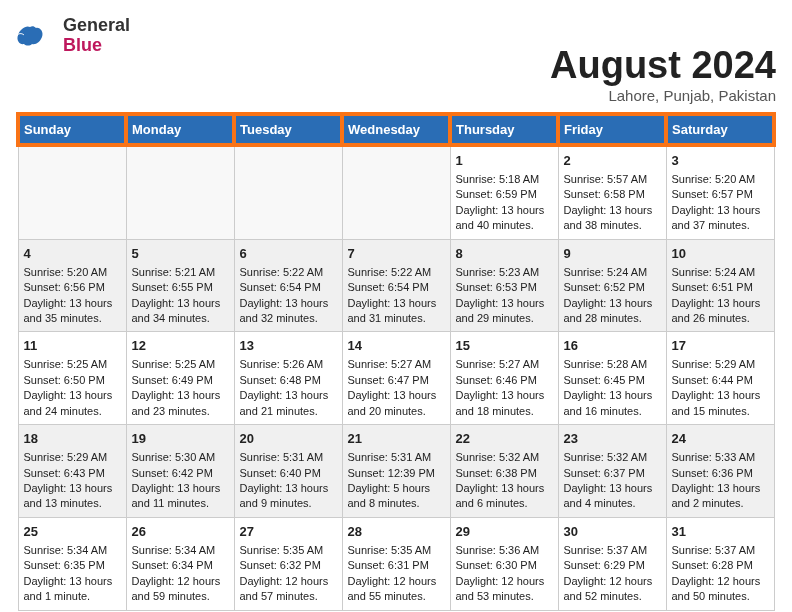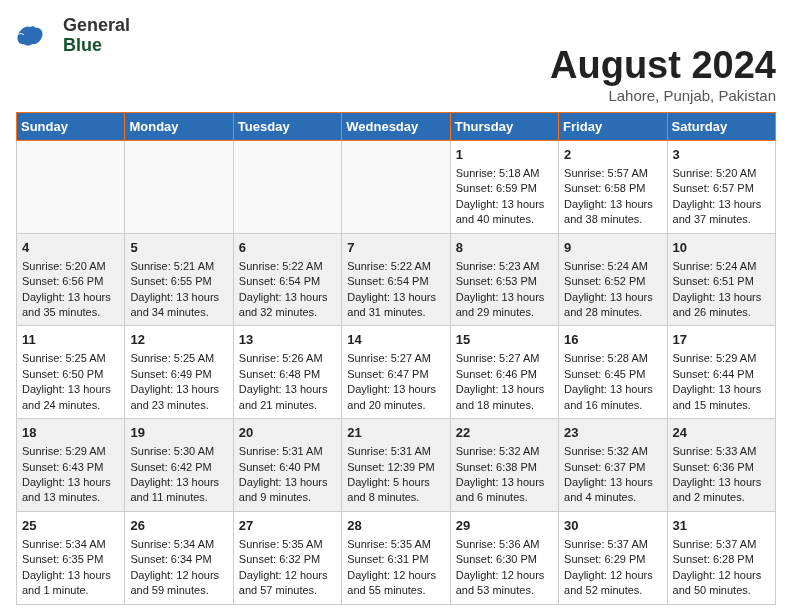"Blue" .logo-blue { color: #14532d -> #be185d }
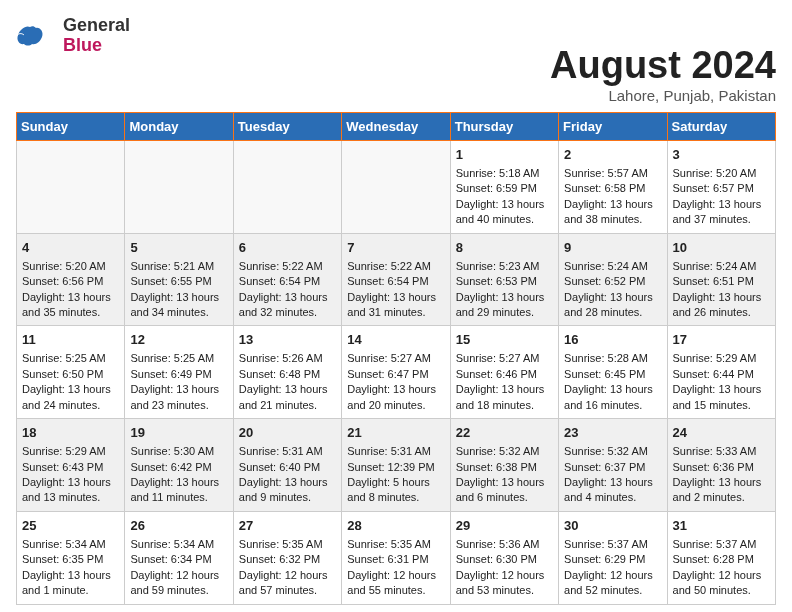"Sunday" thead th { border: 1px solid #f97316 -> 4px solid #f97316 }
